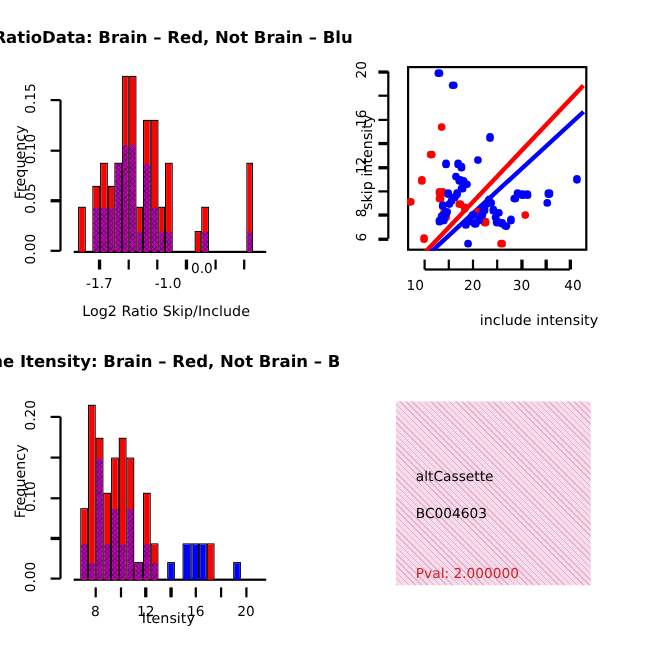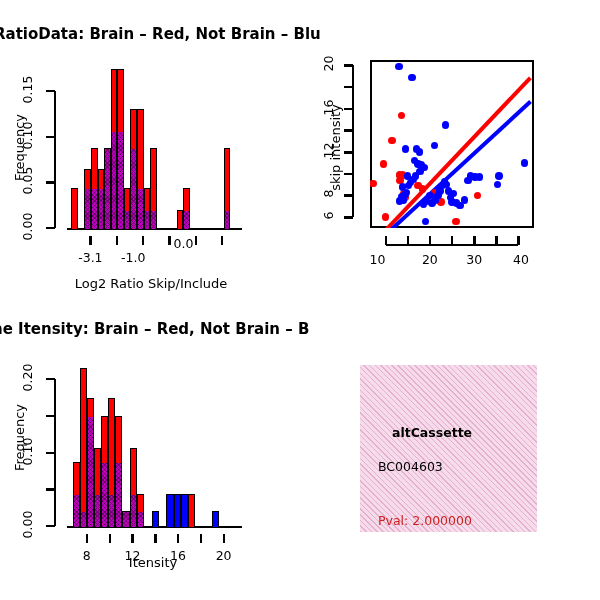"-3.1" div.ticklabel { text: -3.1 -> -1.7 }
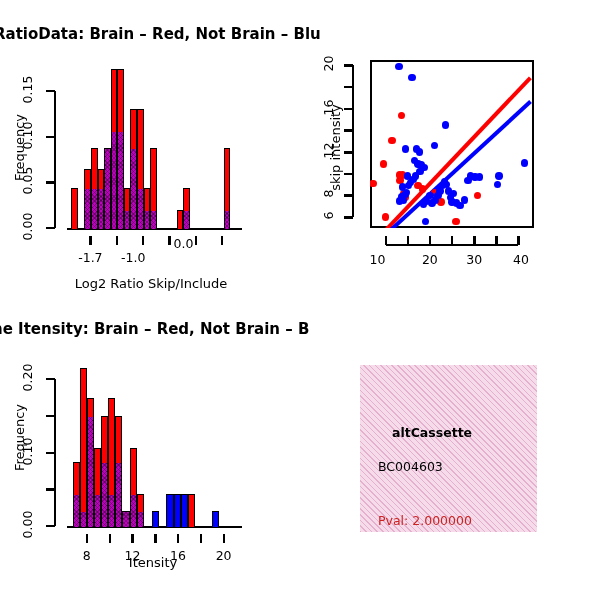"-1.0" div.ticklabel { text-align: left -> right }
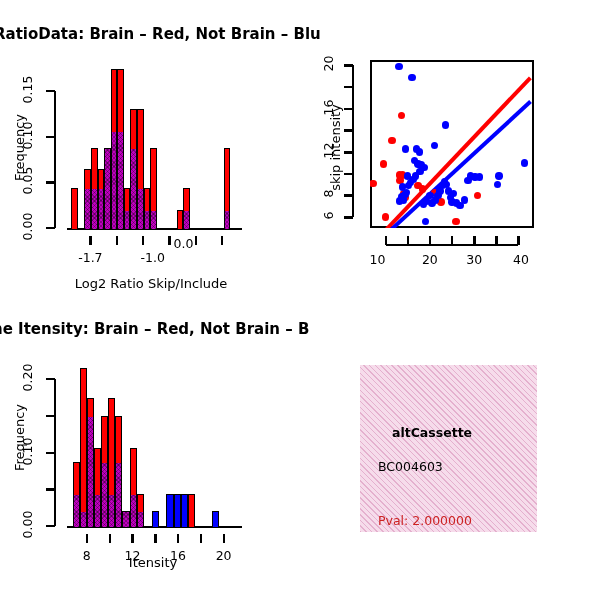"include intensity" div.axlabel { html: none -> <div>include intensity</div> }
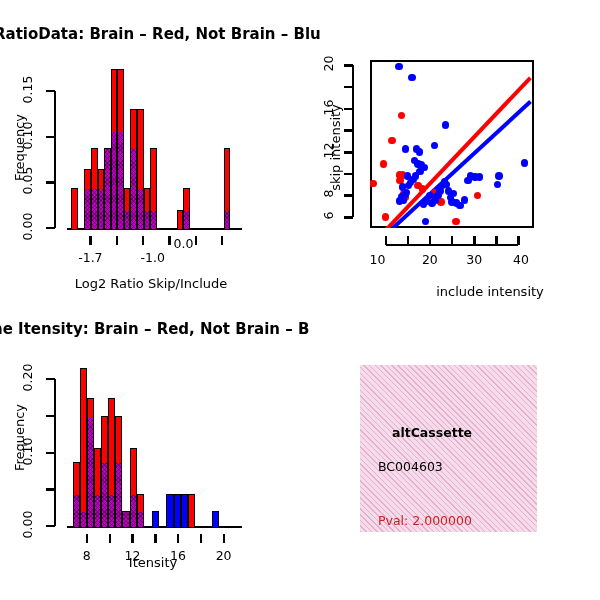"altCassette" div.infoline { font-weight: bold -> none; left: 32px -> 18px }
